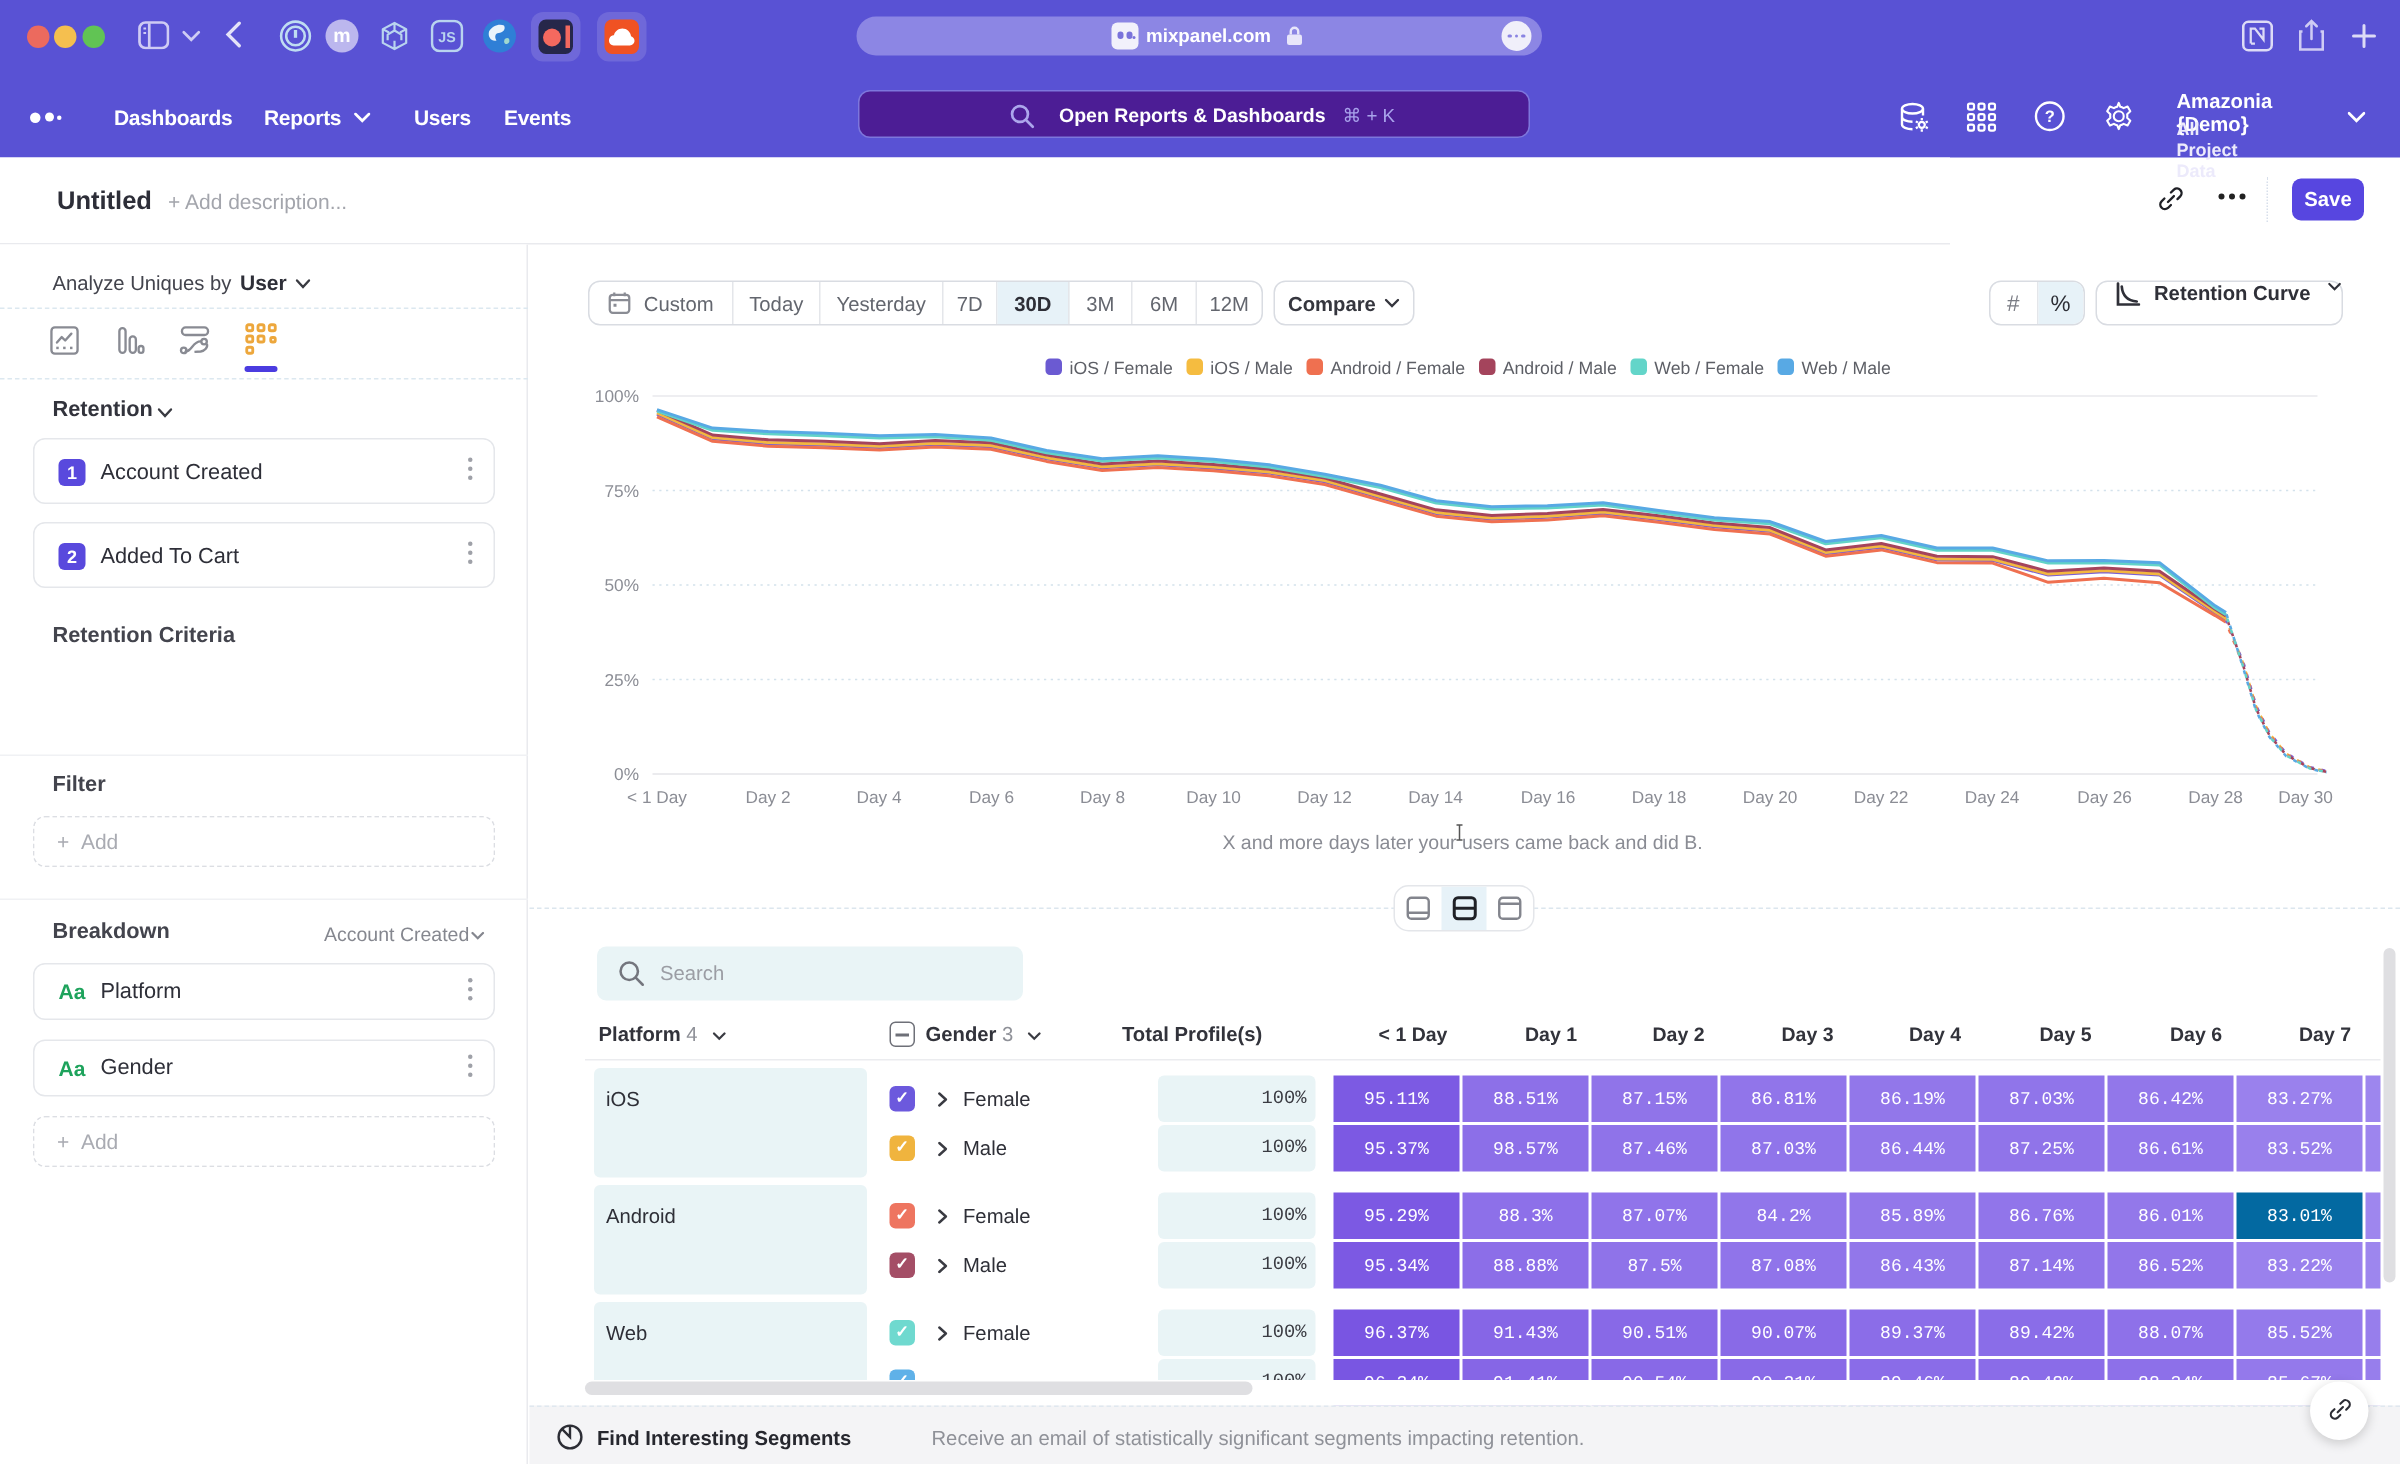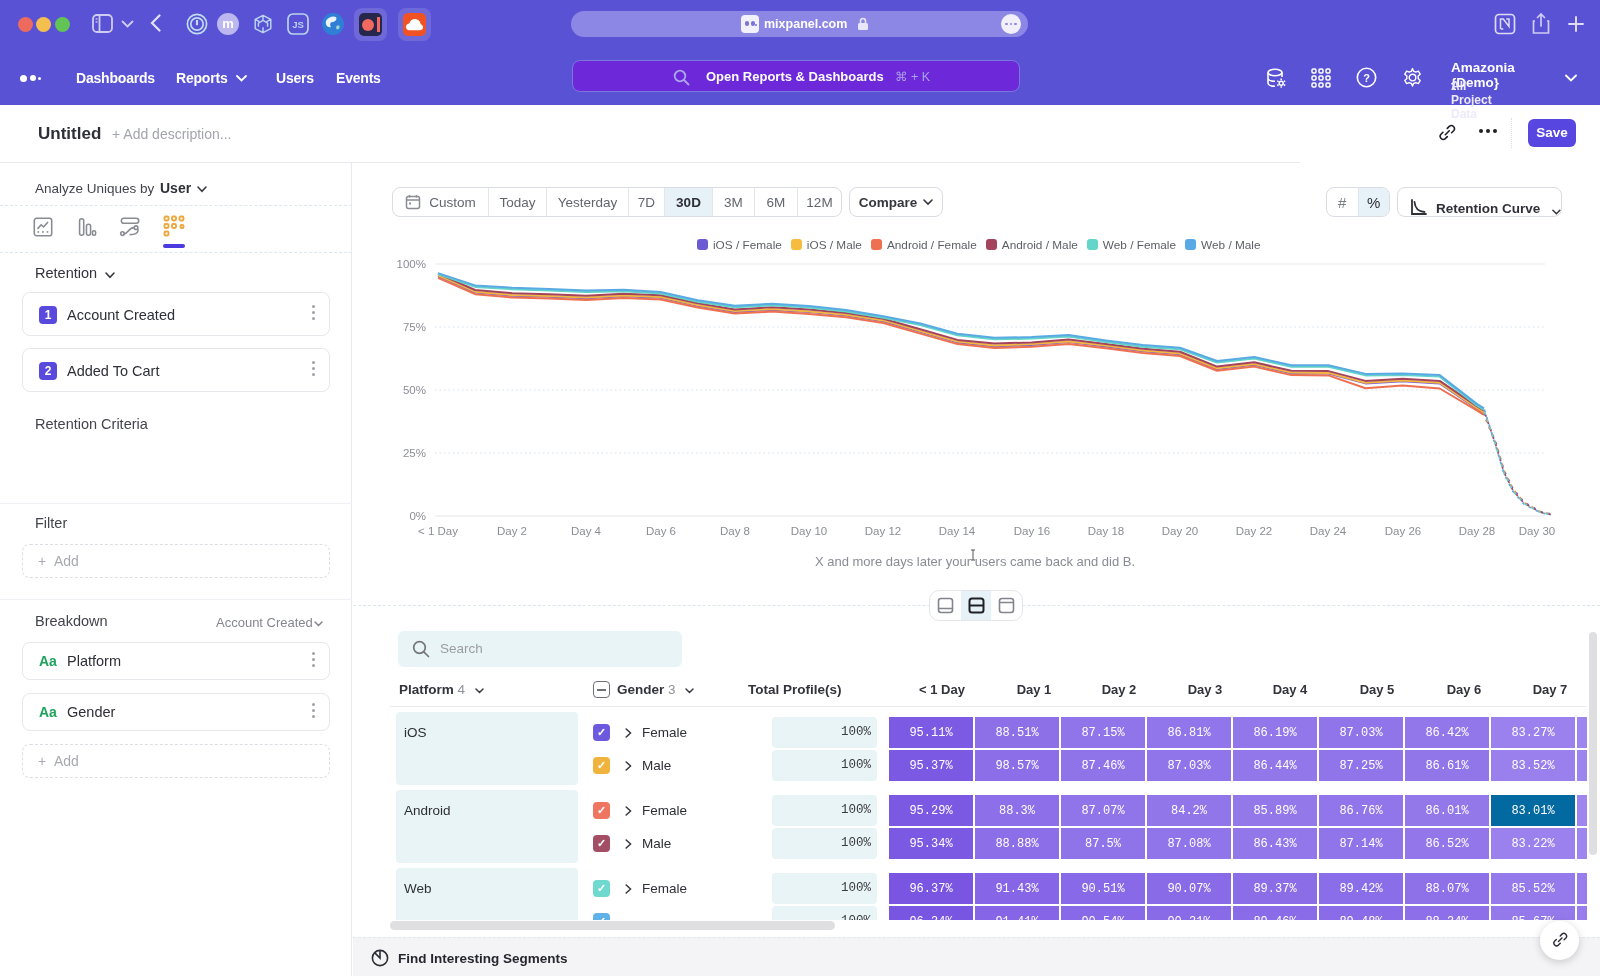"Open Reports & Dashboards" #navsearch { background: #6d28d9 -> #4c1d95 }
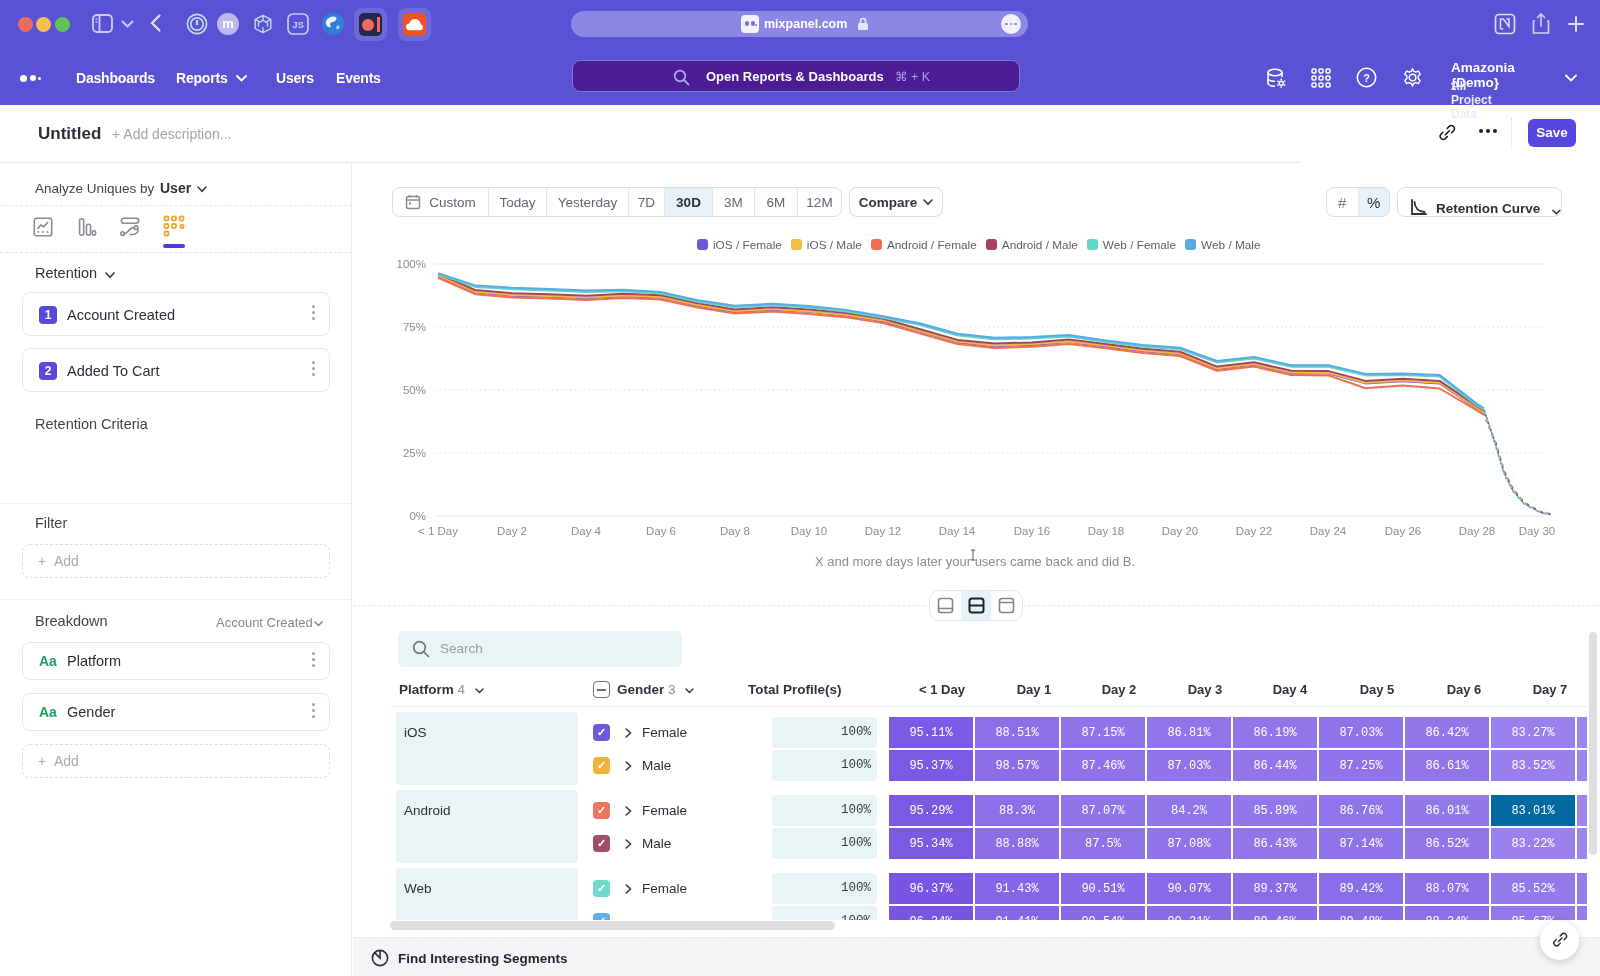"Retention Curve" #rcbtn { align-items: flex-end -> flex-start }
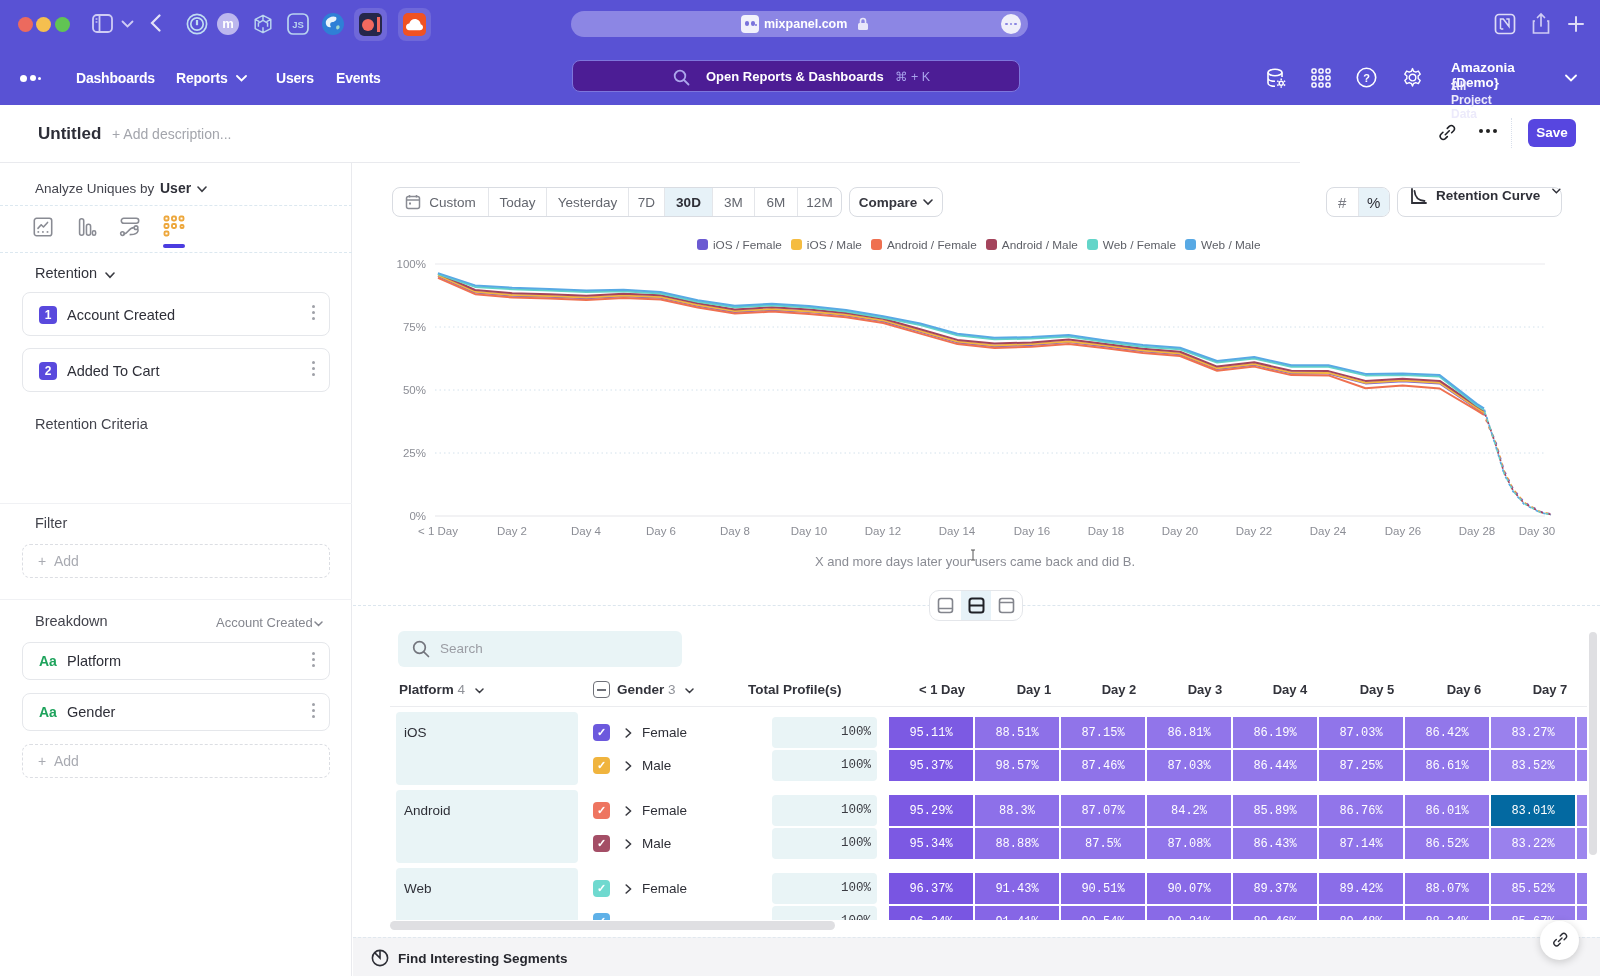"Retention" .sb-h { font-weight: normal -> bold }
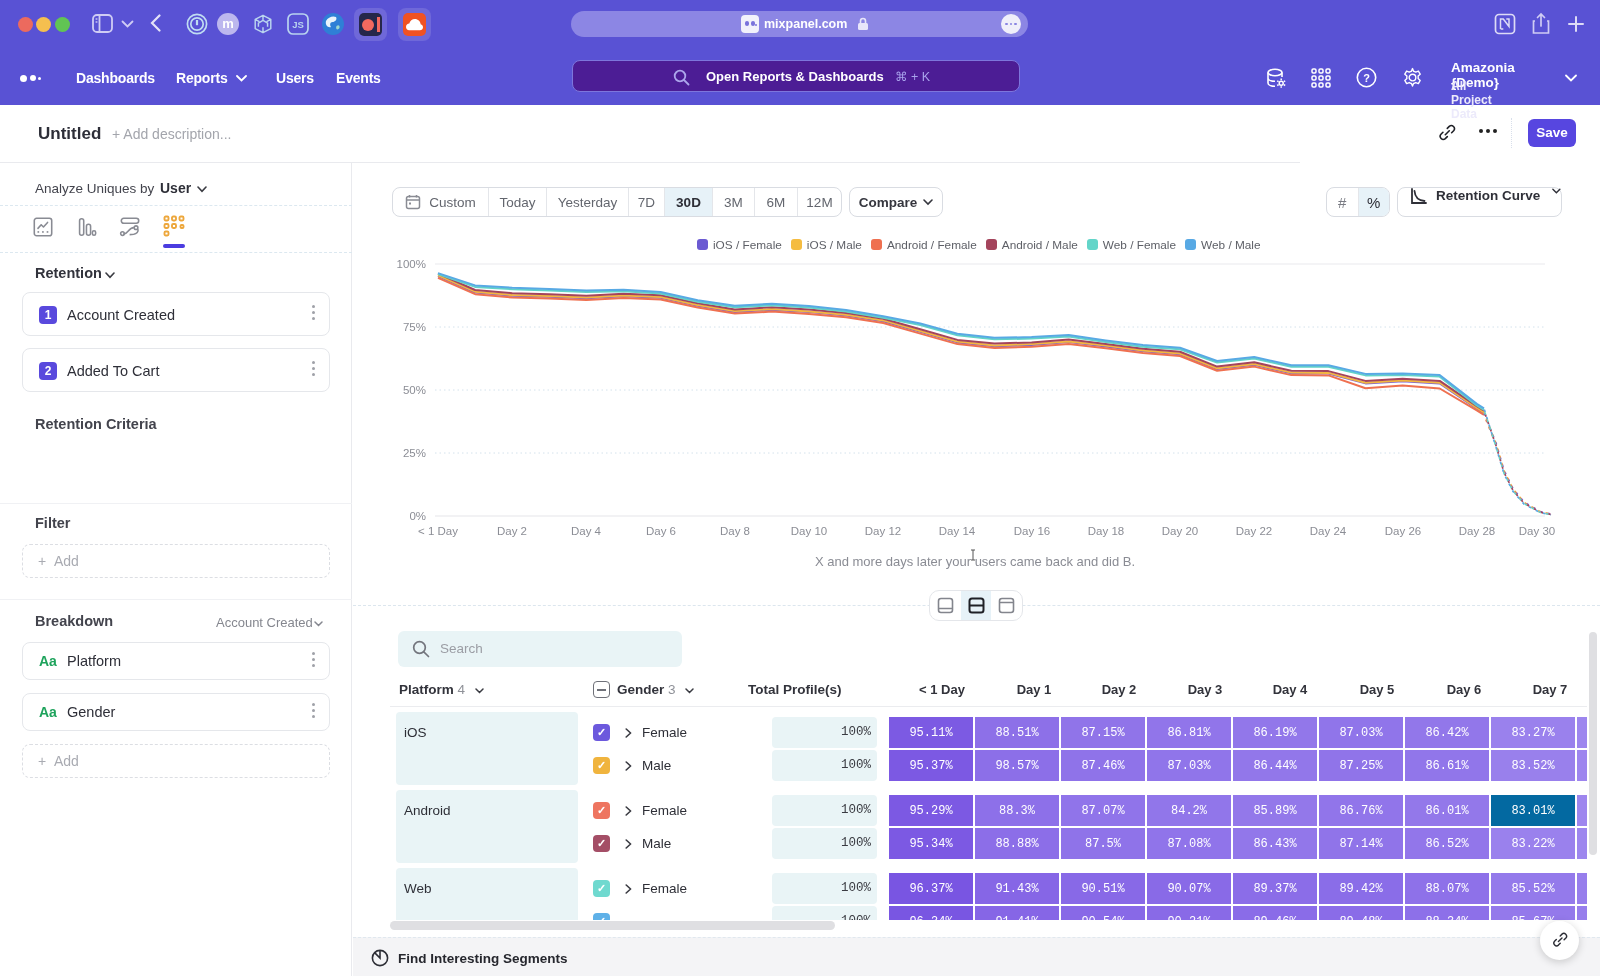"Receive an email of statistically" span.abs { html: none -> <span>Receive an email of statistically significant segments impacting retention.</span> }
